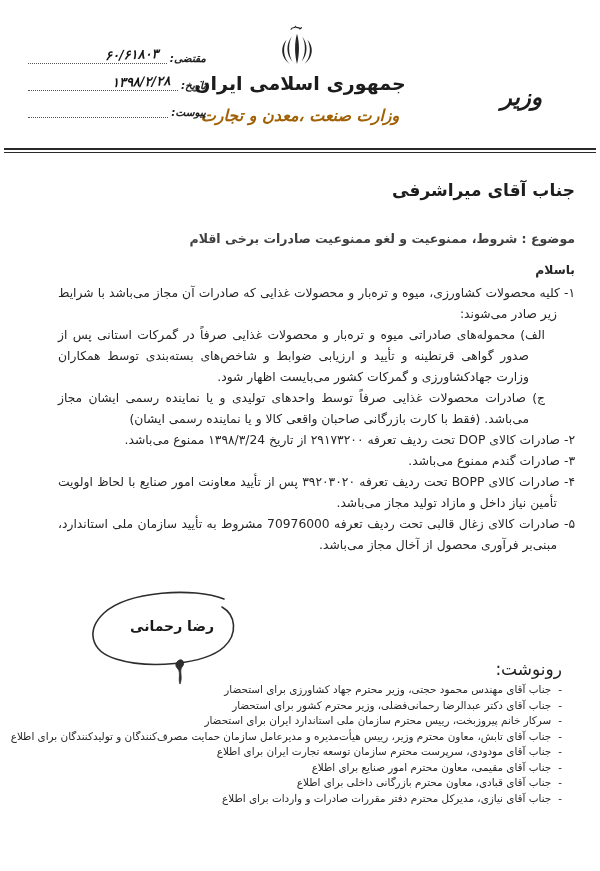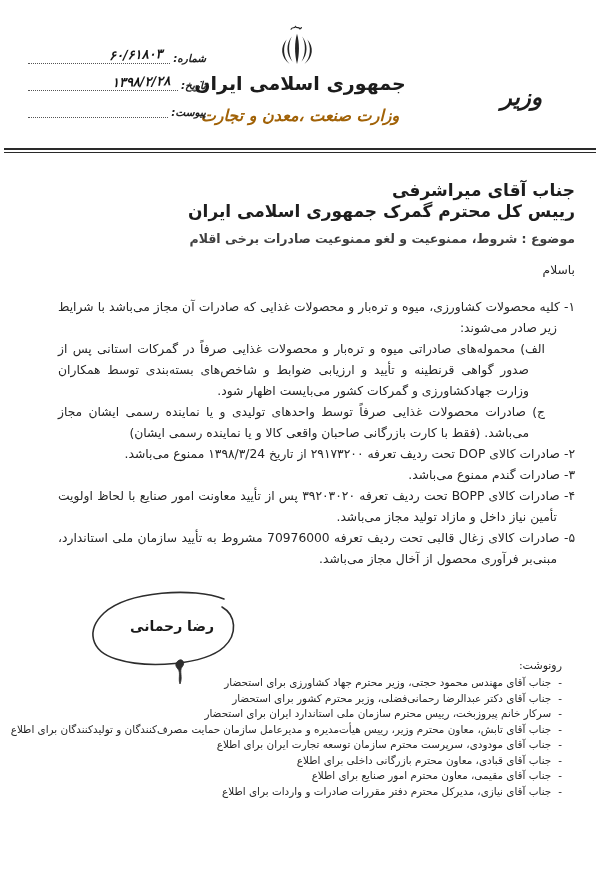"شماره:" span.field-label { text: شماره -> مقتضی }
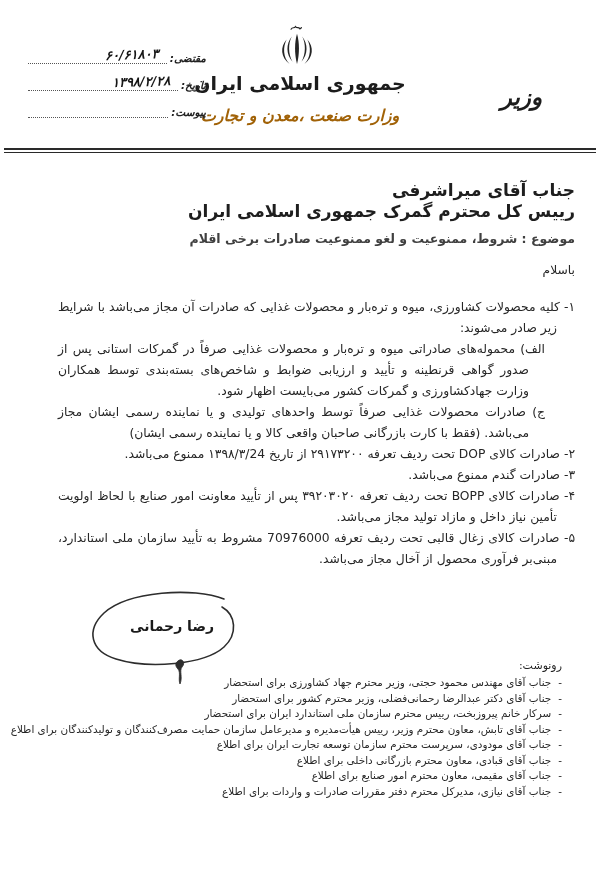"رییس کل محترم گمرک جمهوری" div { html: <div>رییس کل محترم گمرک جمهوری اسلامی ایران</div> -> none }
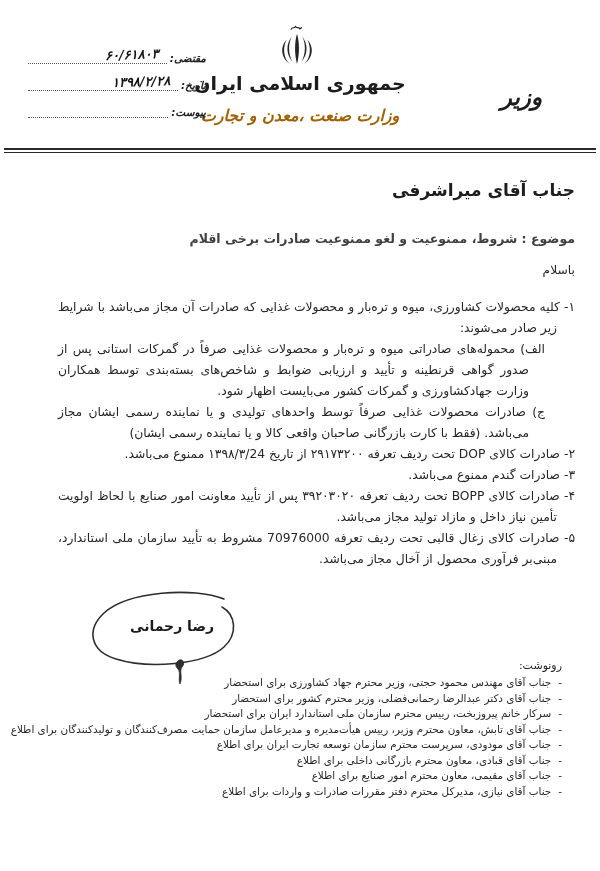"باسلام" .salutation { font-weight: normal -> bold; margin-bottom: 16px -> 2px }
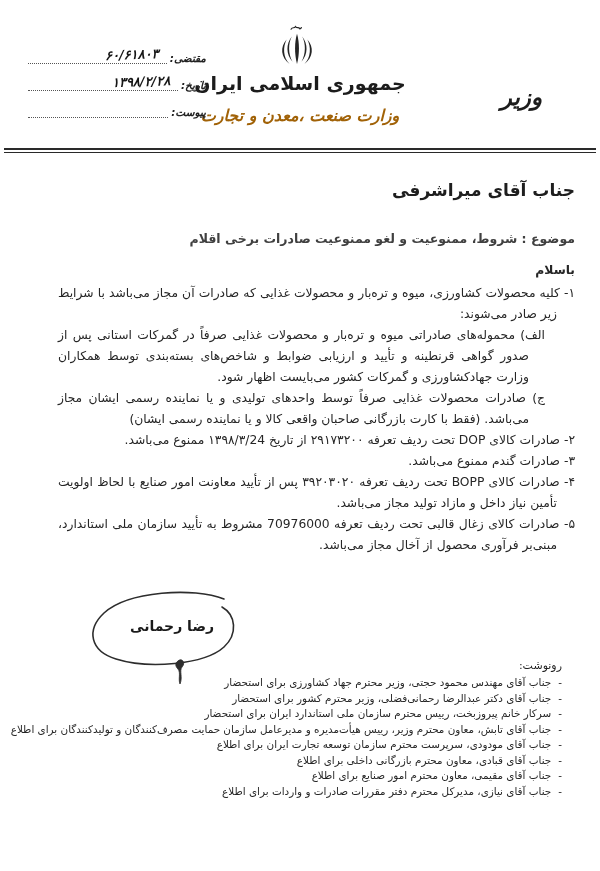"رونوشت:" .cc-label { font-size: 11px -> 17px }
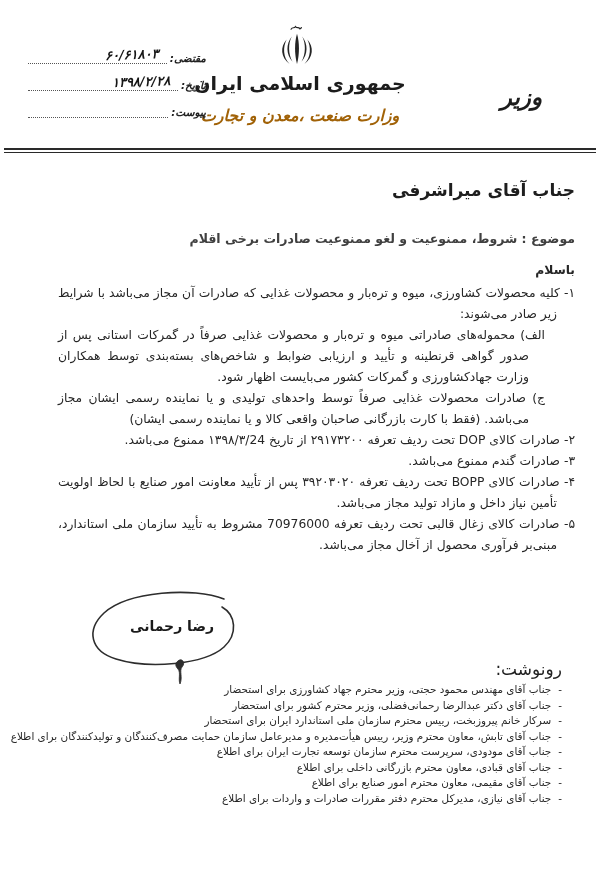"-جناب آقای قبادی، معاون محترم" div.cc-row { order: before "-جناب آقای مقیمی، معاون محترم" -> after "-جناب آقای مقیمی، معاون محترم" }
